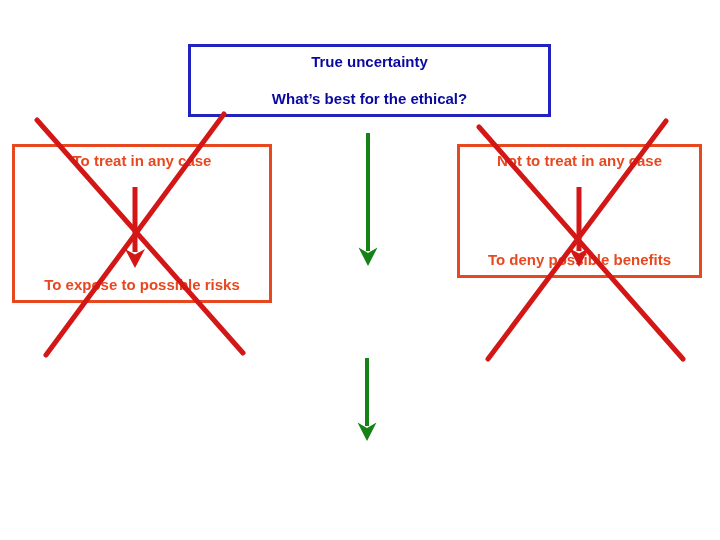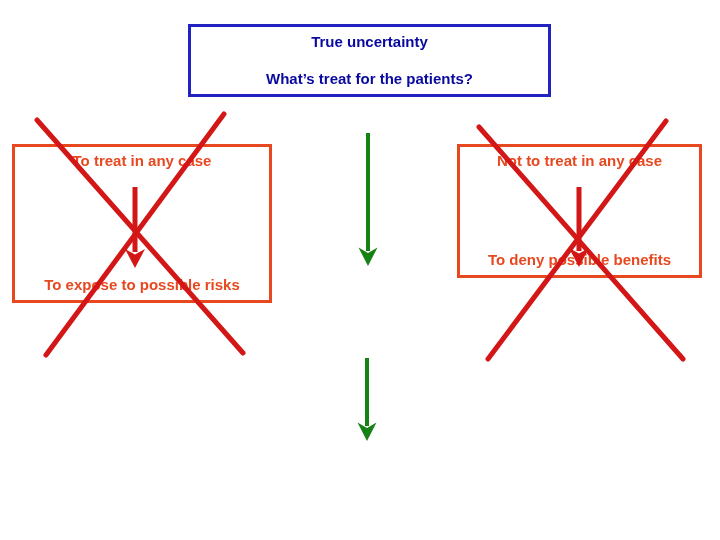"True uncertainty" .top-box { top: 24px -> 44px }
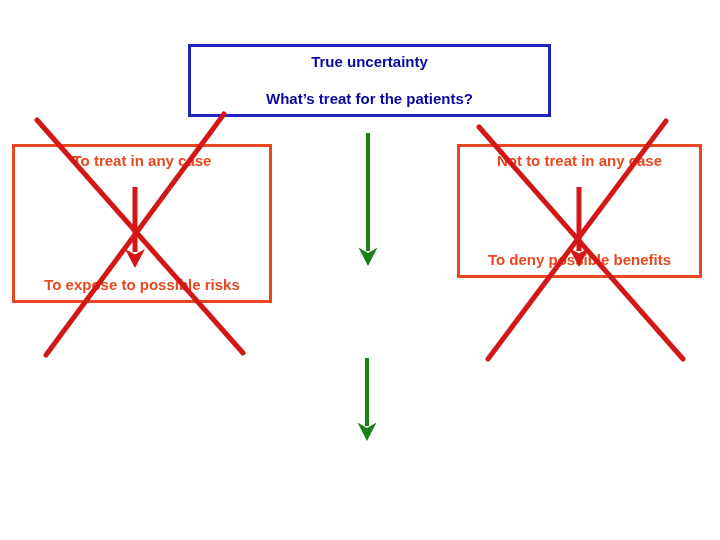"What’s treat for the patients?" div { text: treat for the patients -> best for the ethical }
